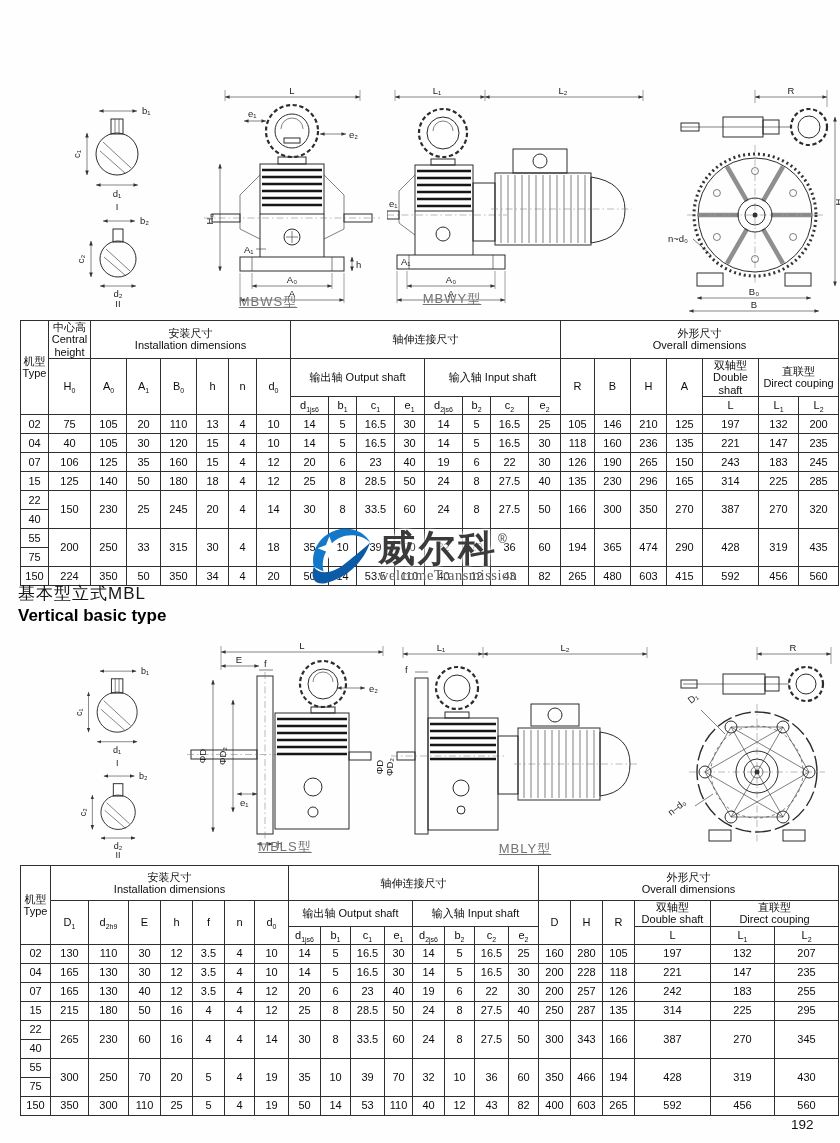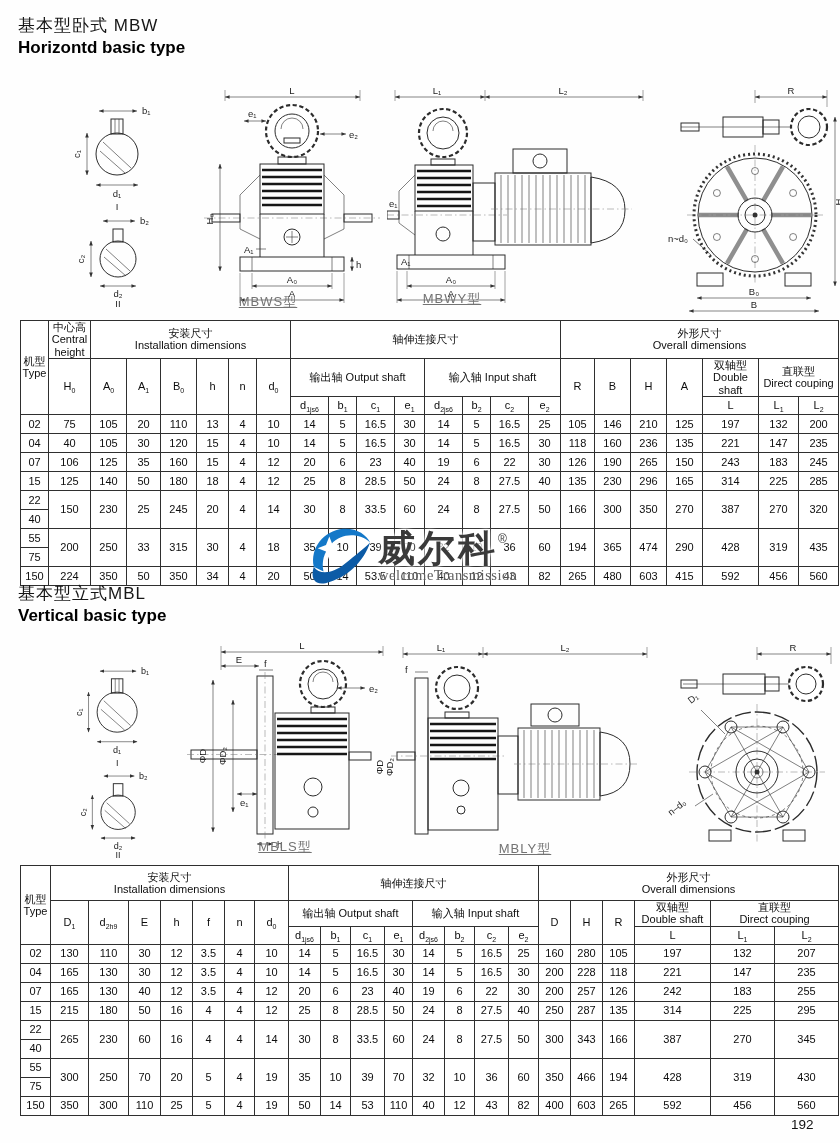"基本型卧式 MBW" div.abs { html: <div> <div>基本型卧式 MBW</div> <div>Horizontd basic type</div> </div> -> none }
